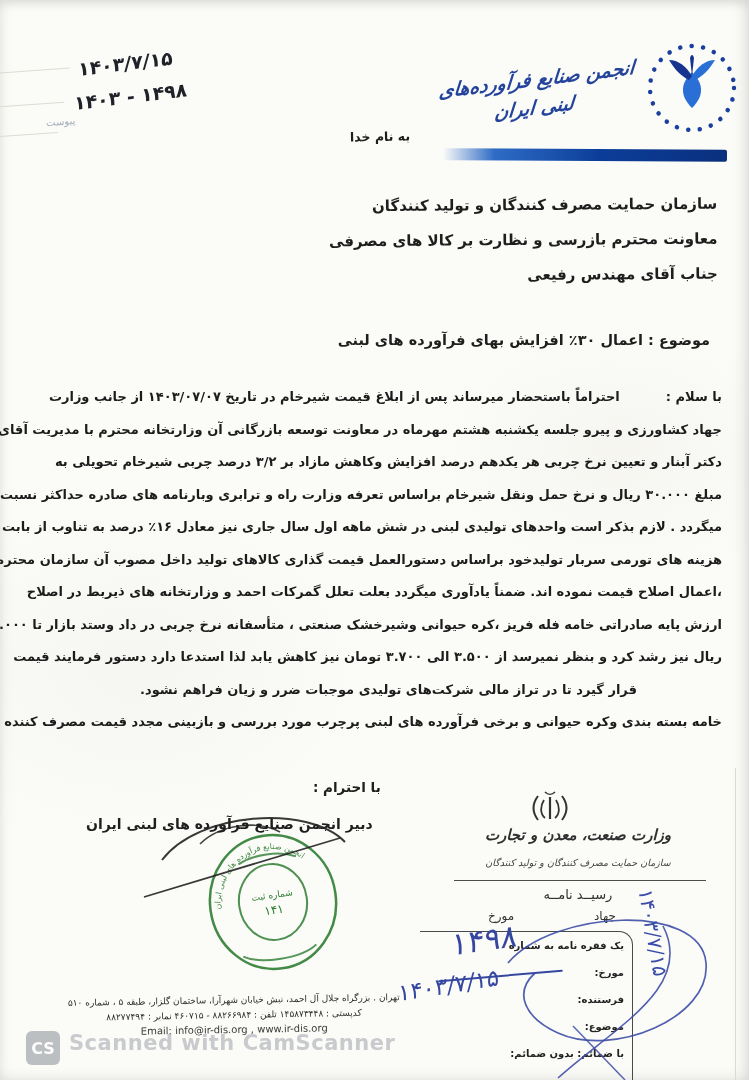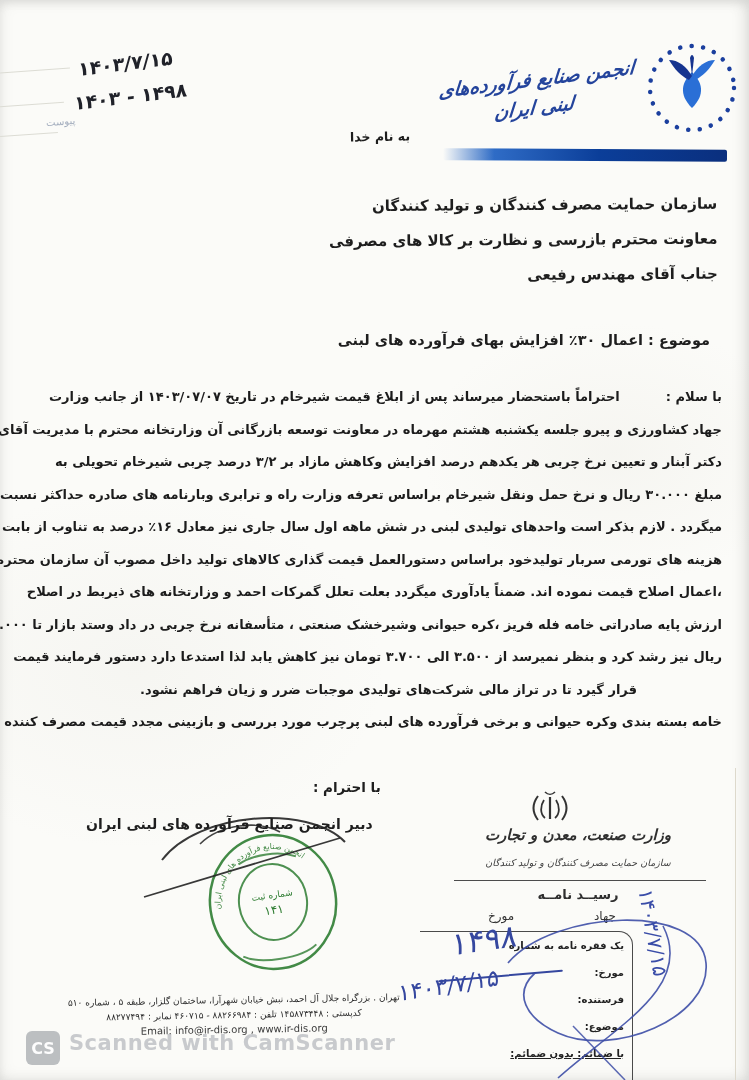"رسیــد نامــه" .slip-title { font-weight: bold -> normal }
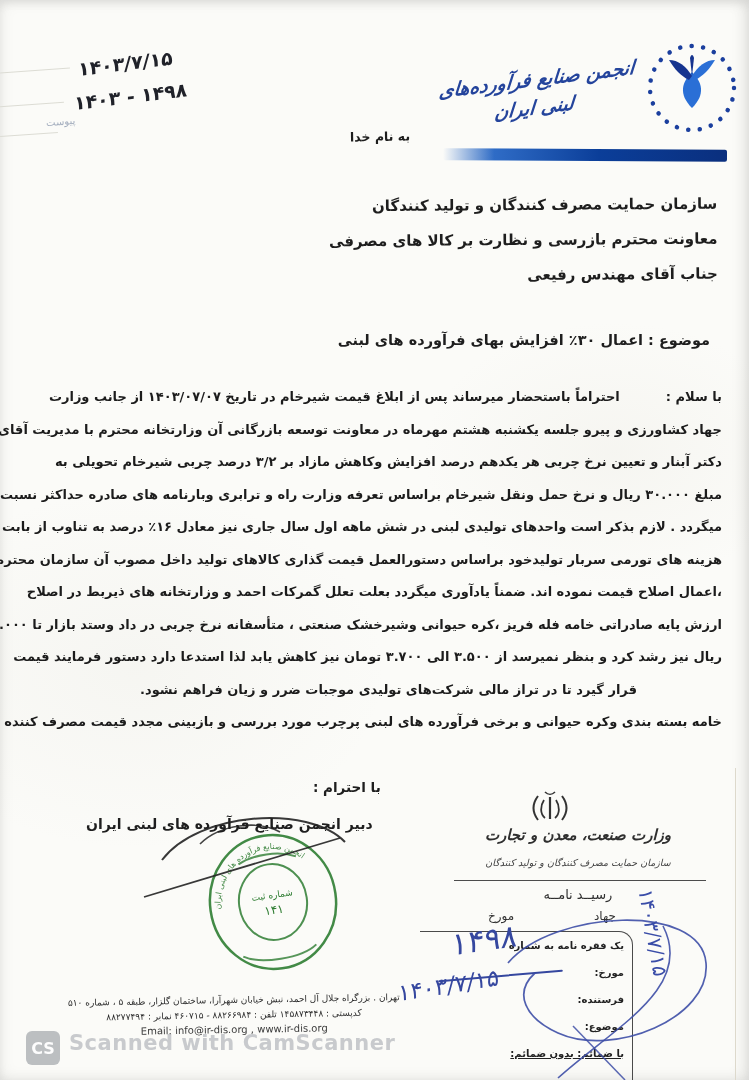"با ضمائم: بدون ضمائم:" div.slip-row { text-decoration: underline -> none }
